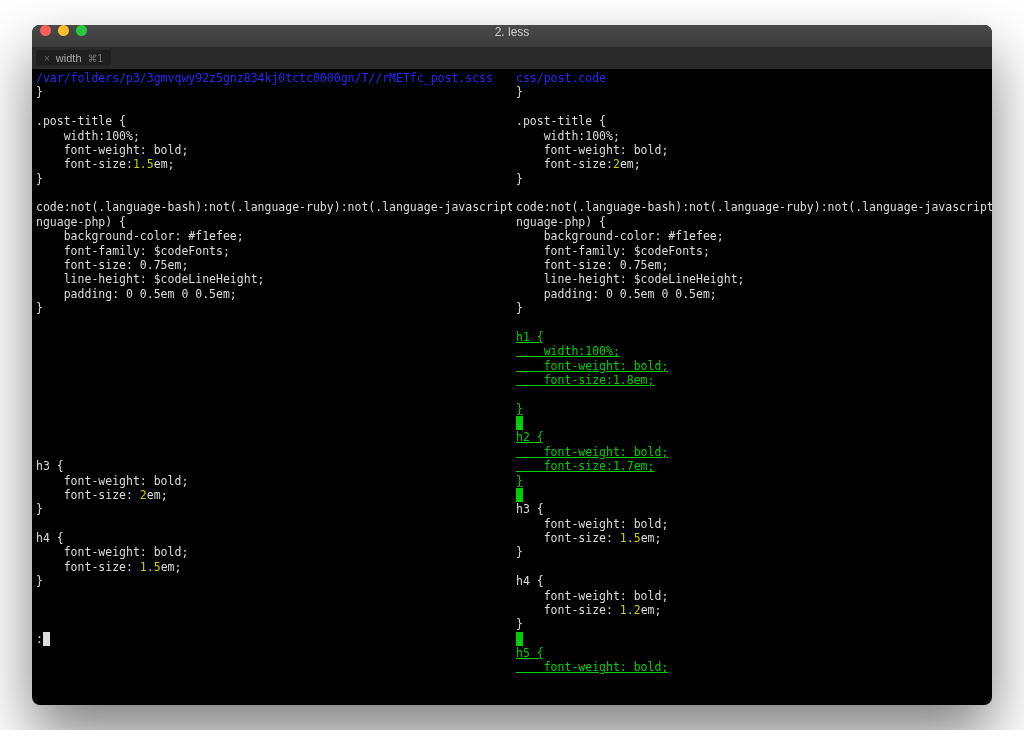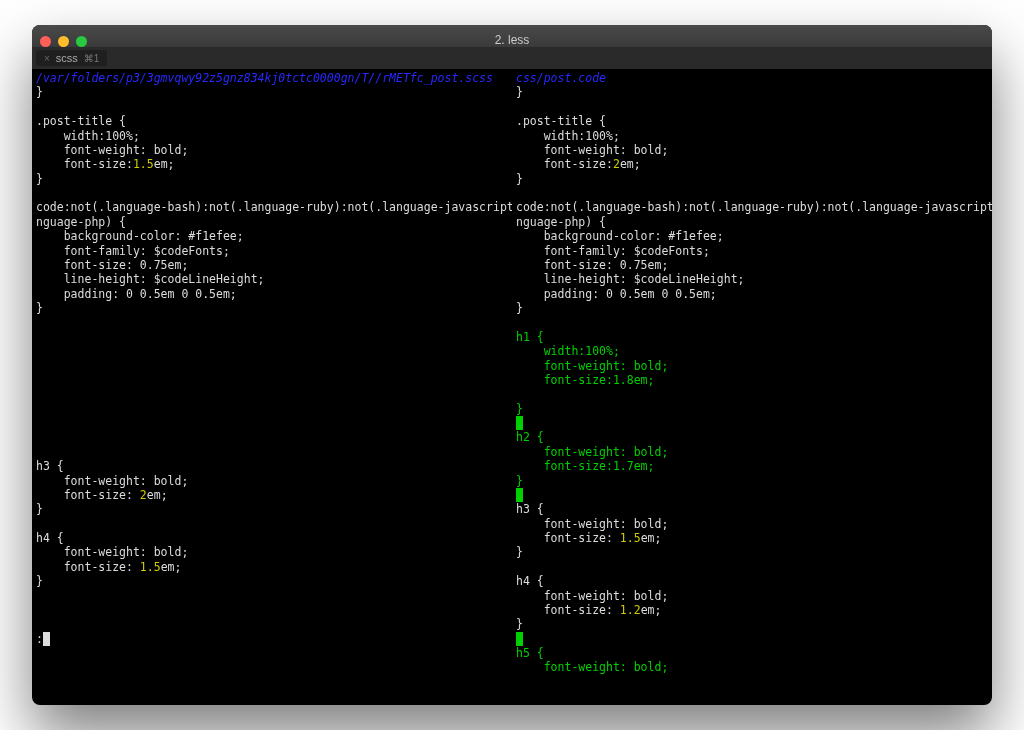"2. less" .titlebar { align-items: flex-end -> flex-start }
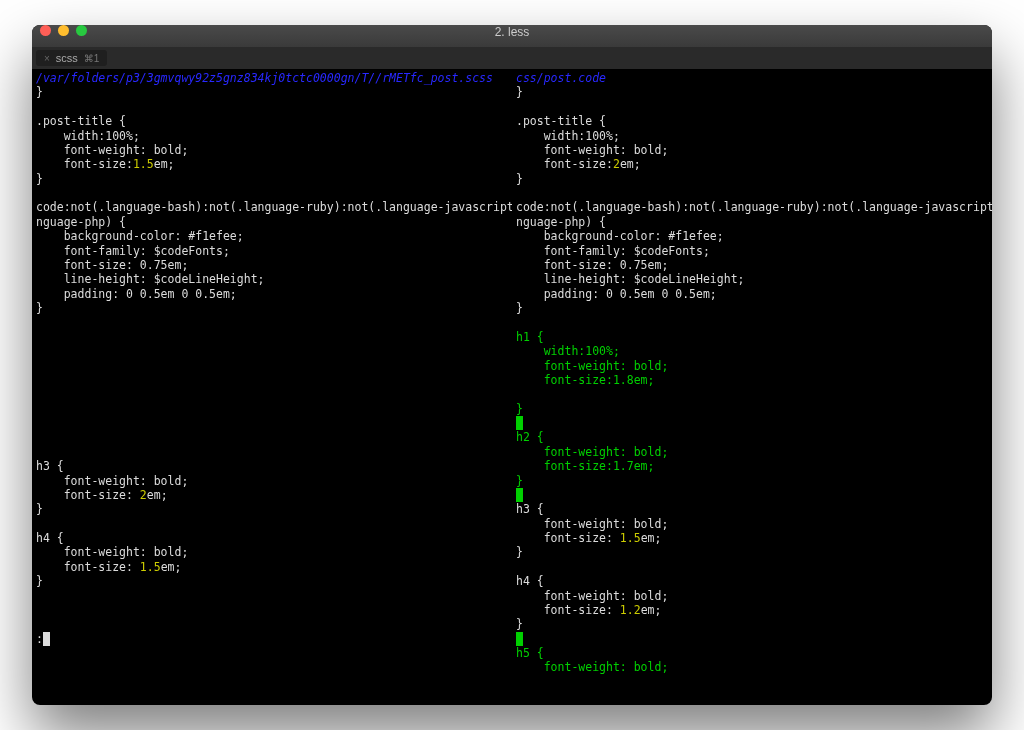"scss" span { text: scss -> width }
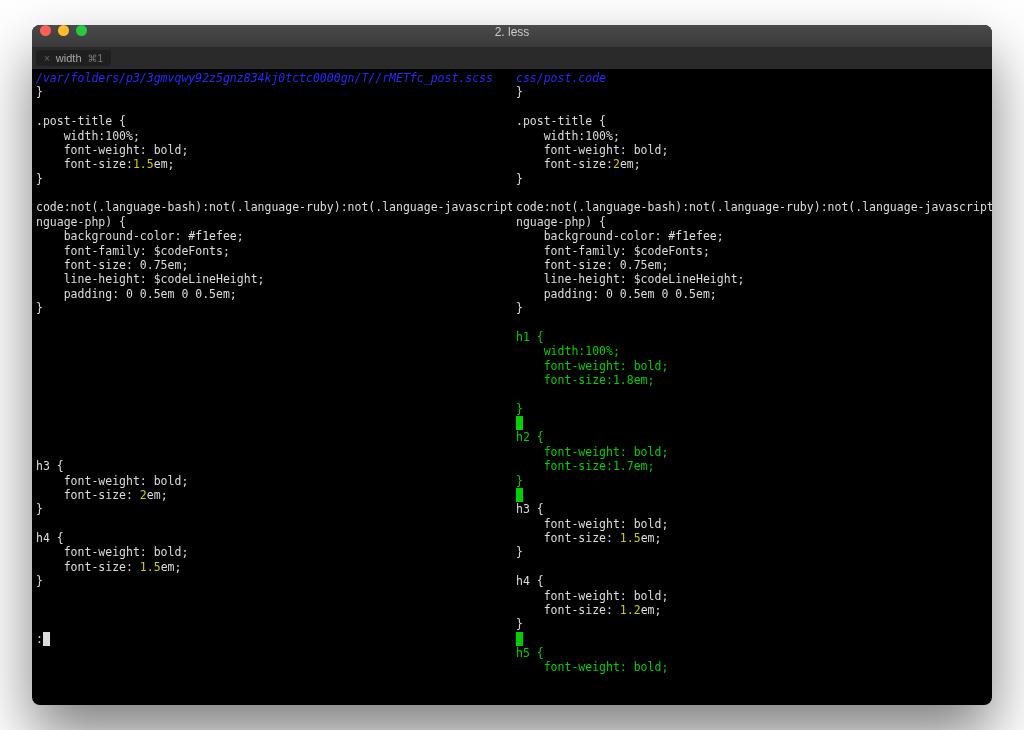"/var/folders/p3/3gmvqwy92z5gnz834kj0tctc" .path { font-style: italic -> none }
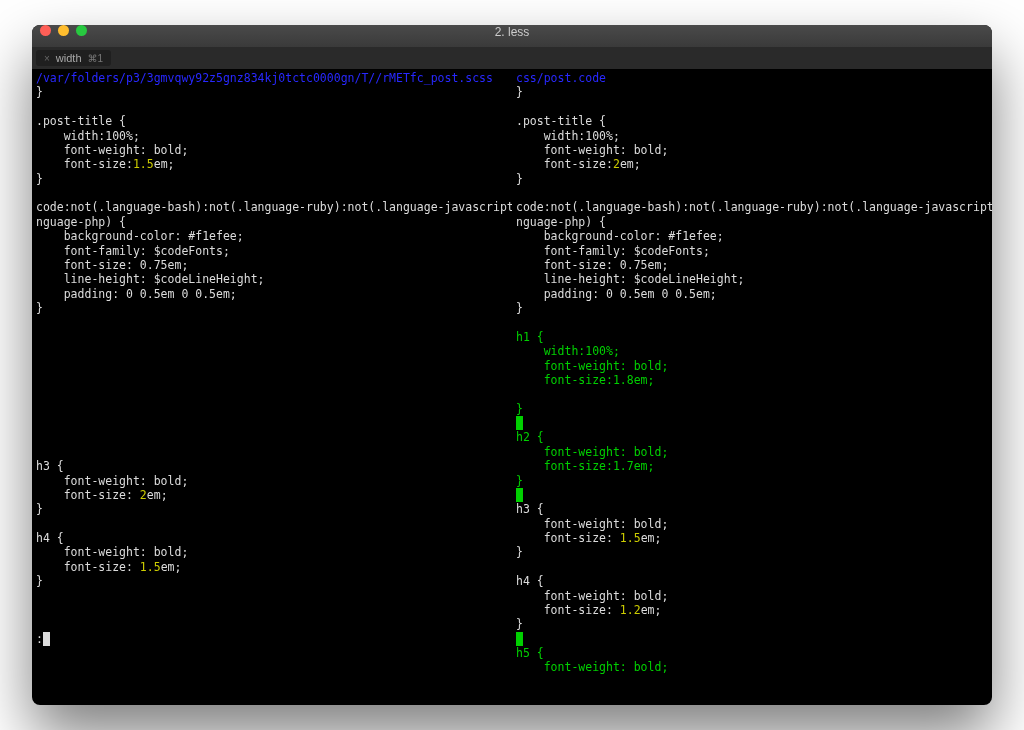"h1 {" .added { text-decoration: none -> underline }
